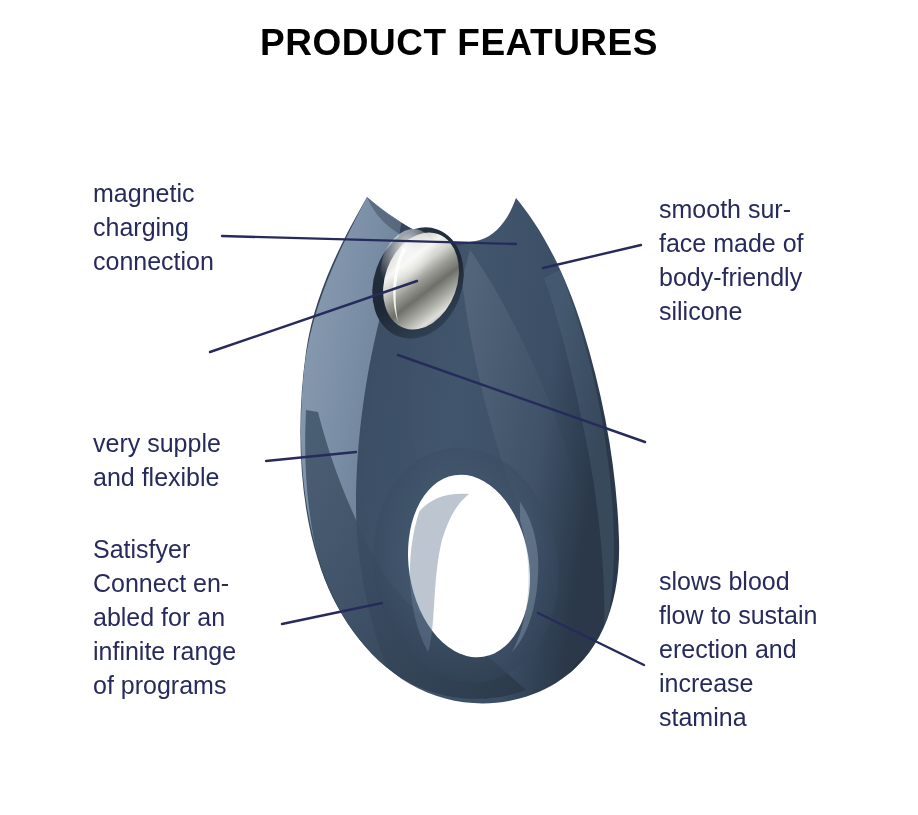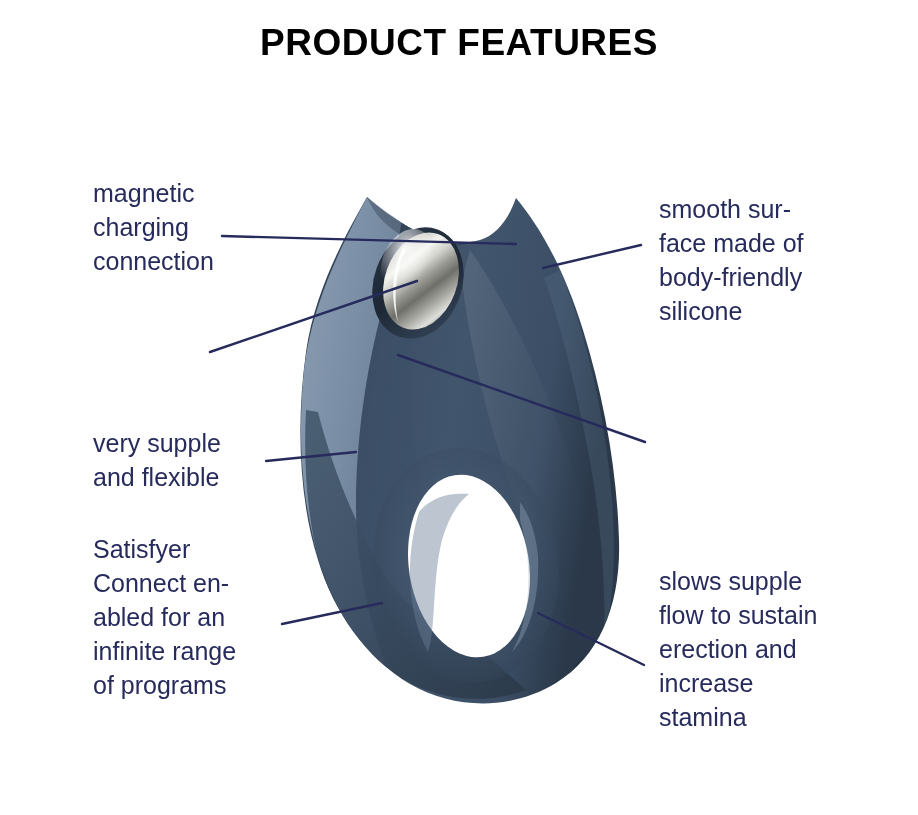"slows supple" div.label { text: supple -> blood }
